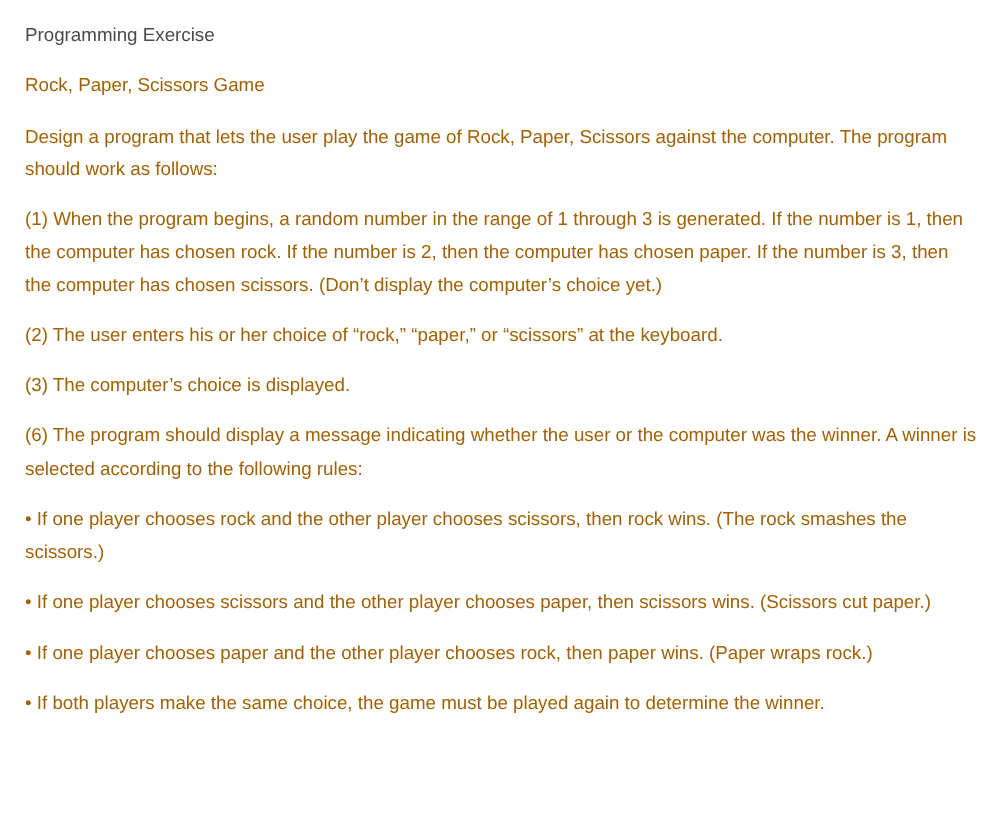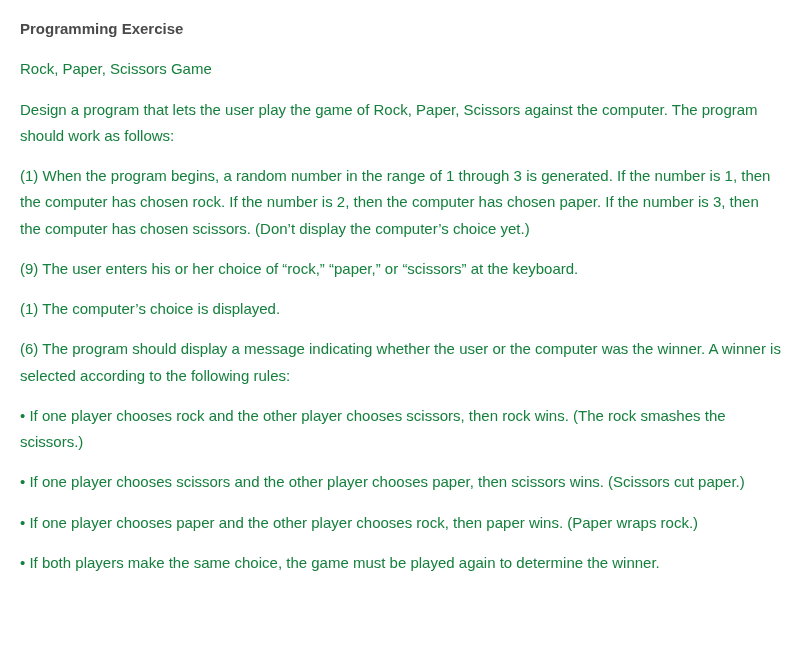"Programming Exercise" .title { font-weight: 700 -> 400 }
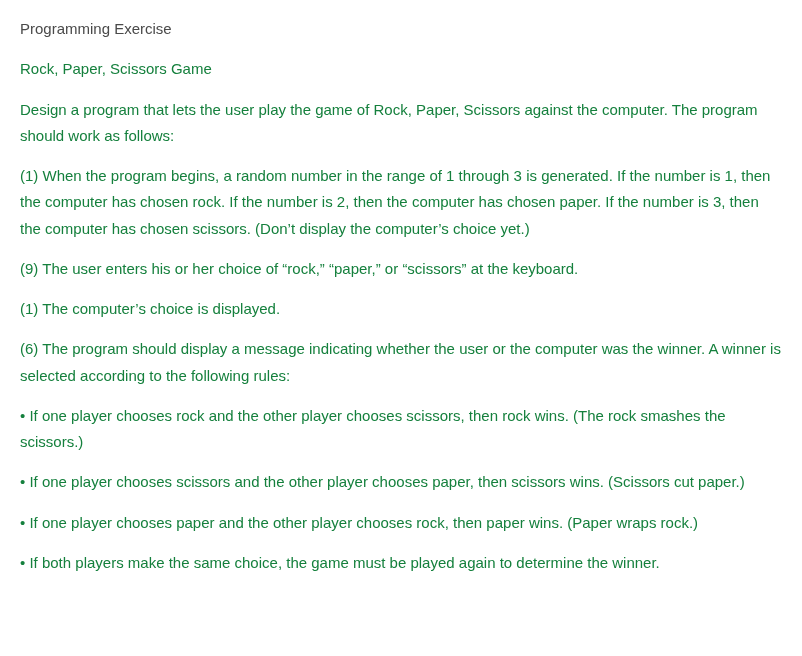"Rock, Paper, Scissors Game" .para { color: #15803d -> #a16207 }
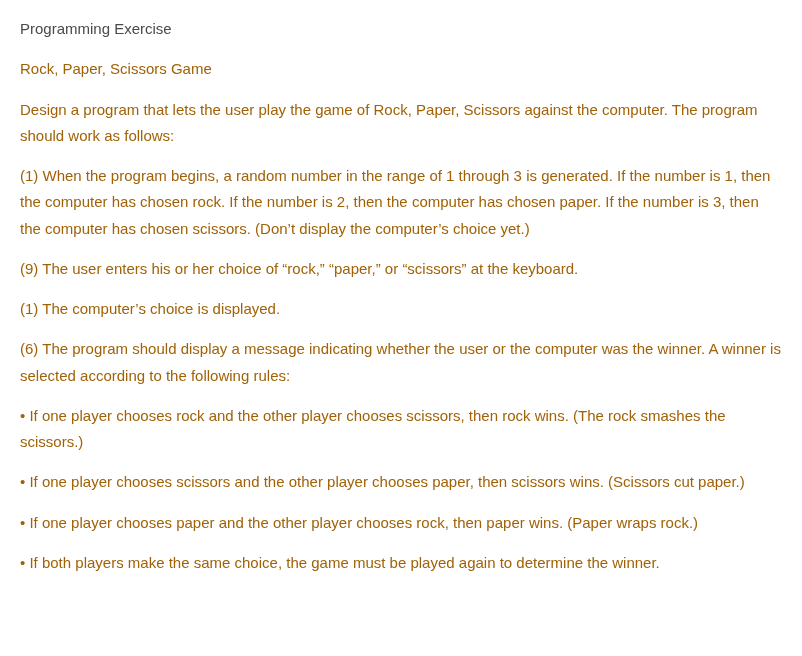"(9) The user enters his" div.para { text: 9 -> 2 }
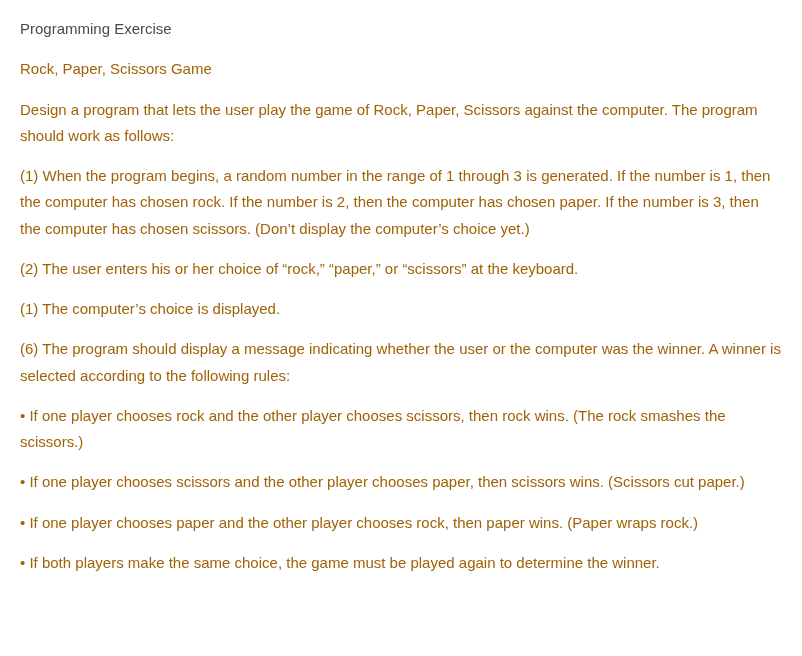"(1) The computer’s choice is" div.para { text: 1 -> 3 }
